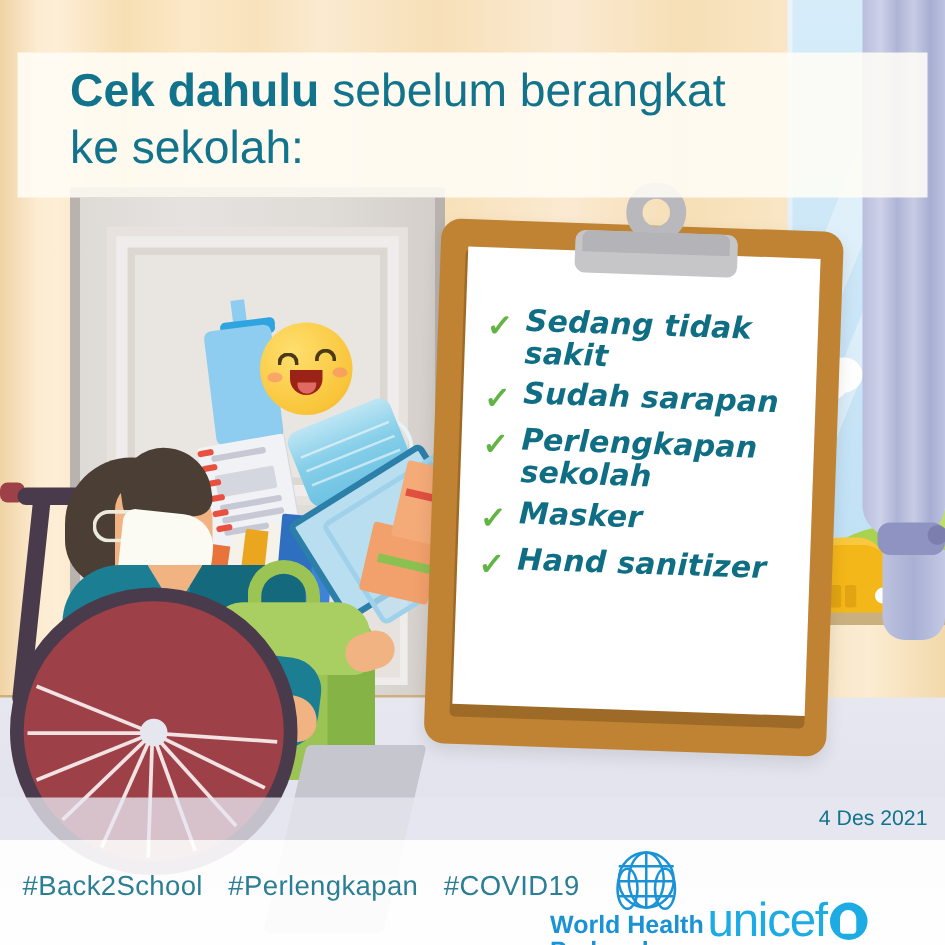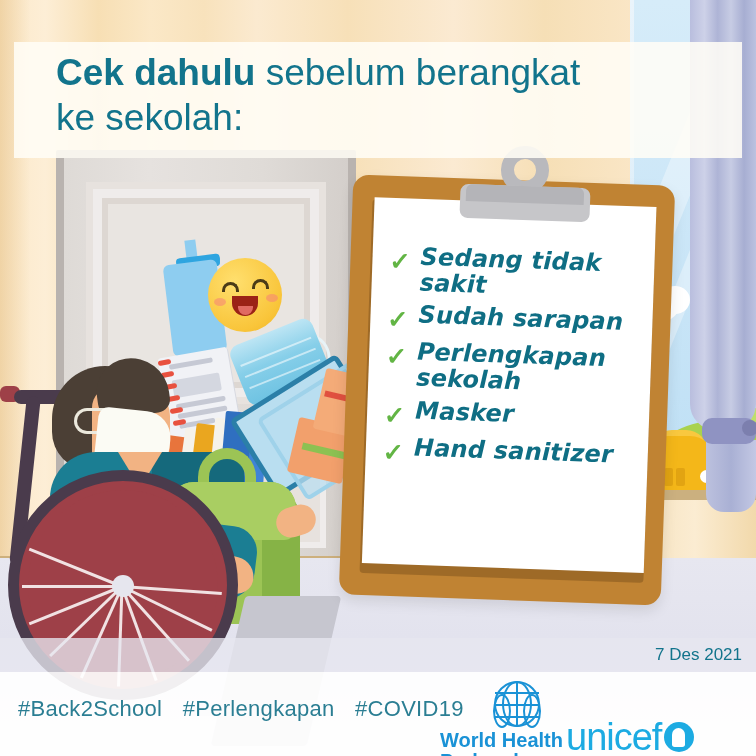"7 Des 2021" div.date-text { text: 7 -> 4 }
